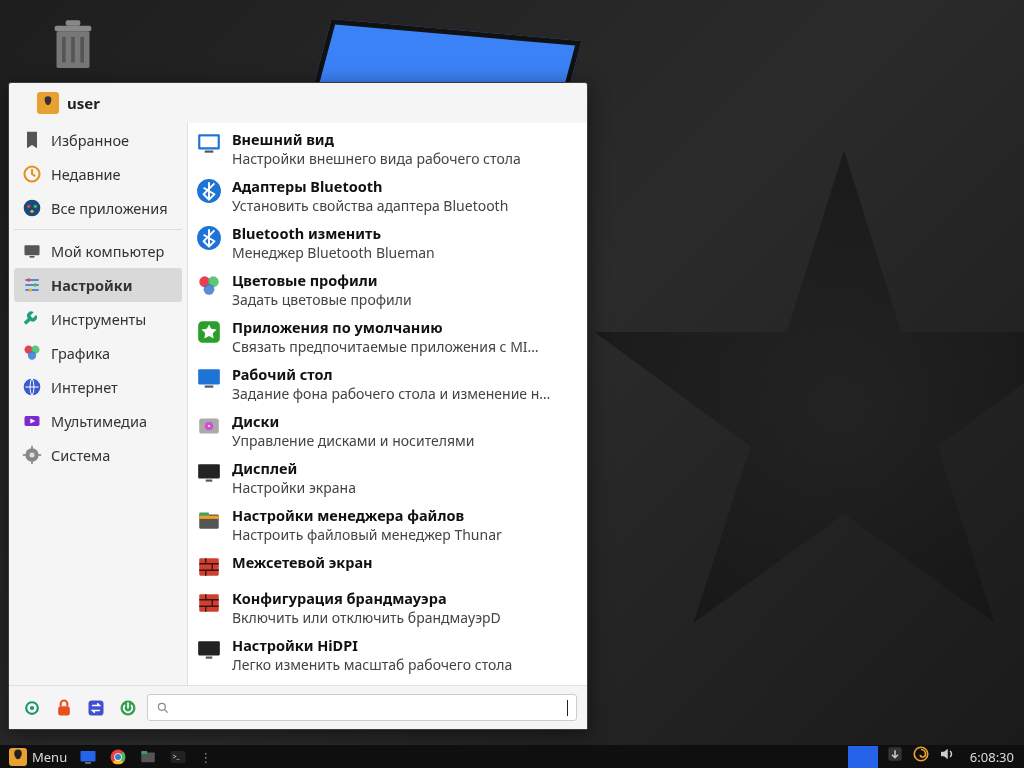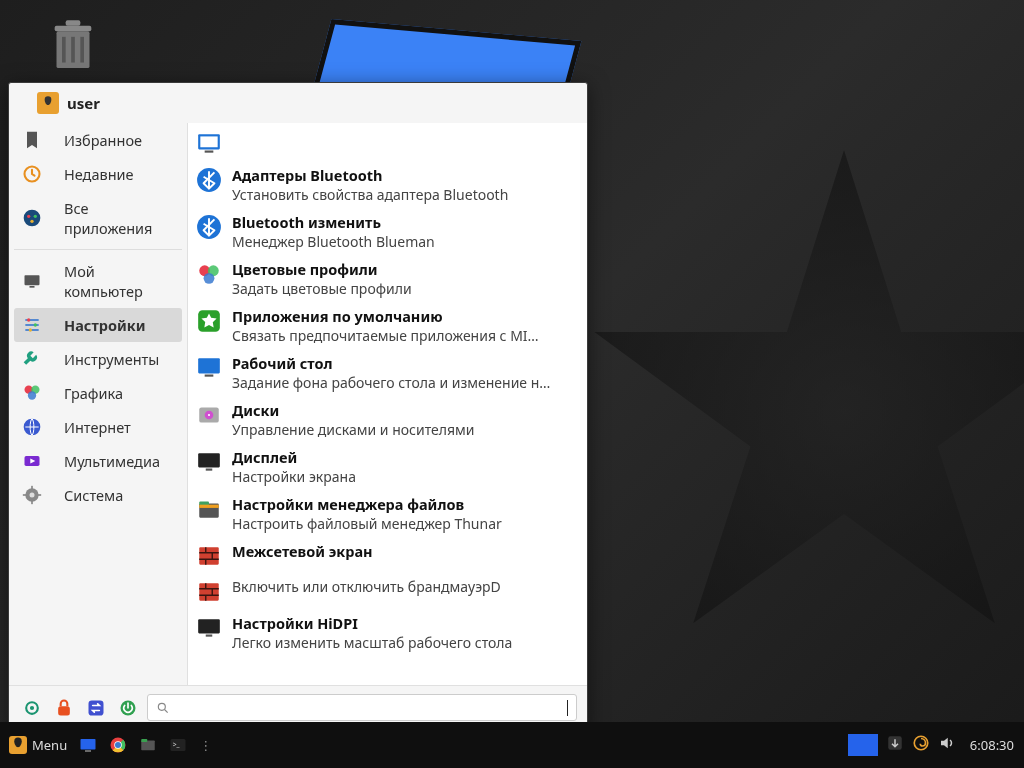"Избранное" .sidebar-item { gap: 22px -> 9px }
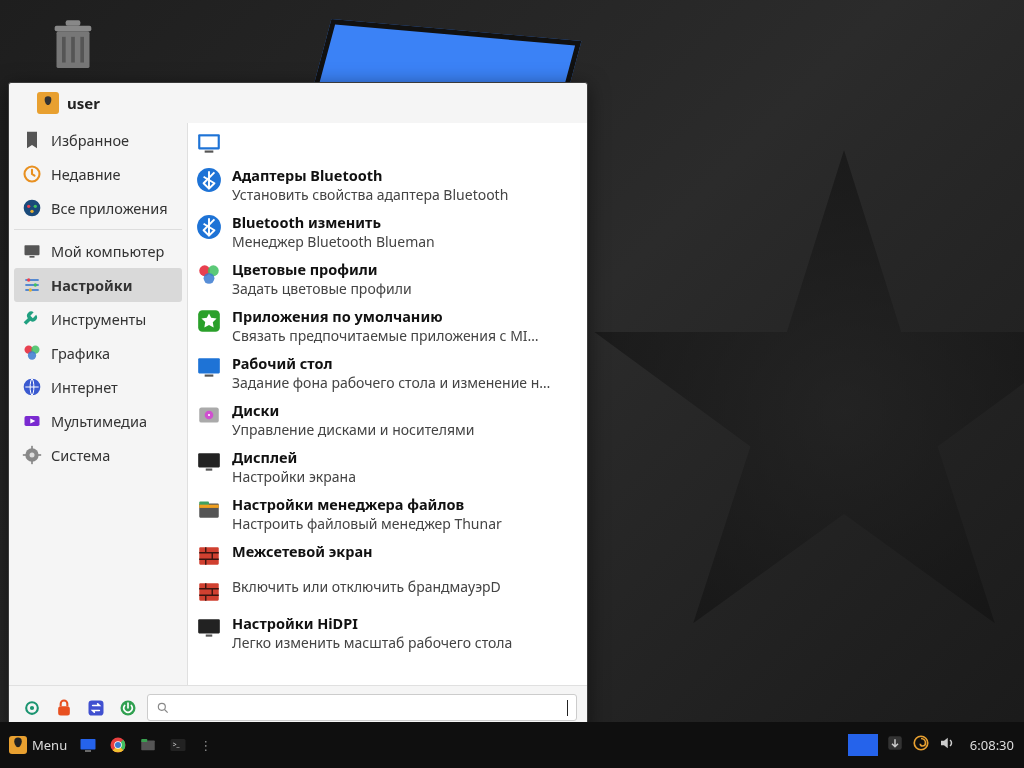"Внешний вид" span.atext { html: none -> <span> <div>Внешний вид</div> <div>Настройки внешнего вида рабочего стола</div> </span> }
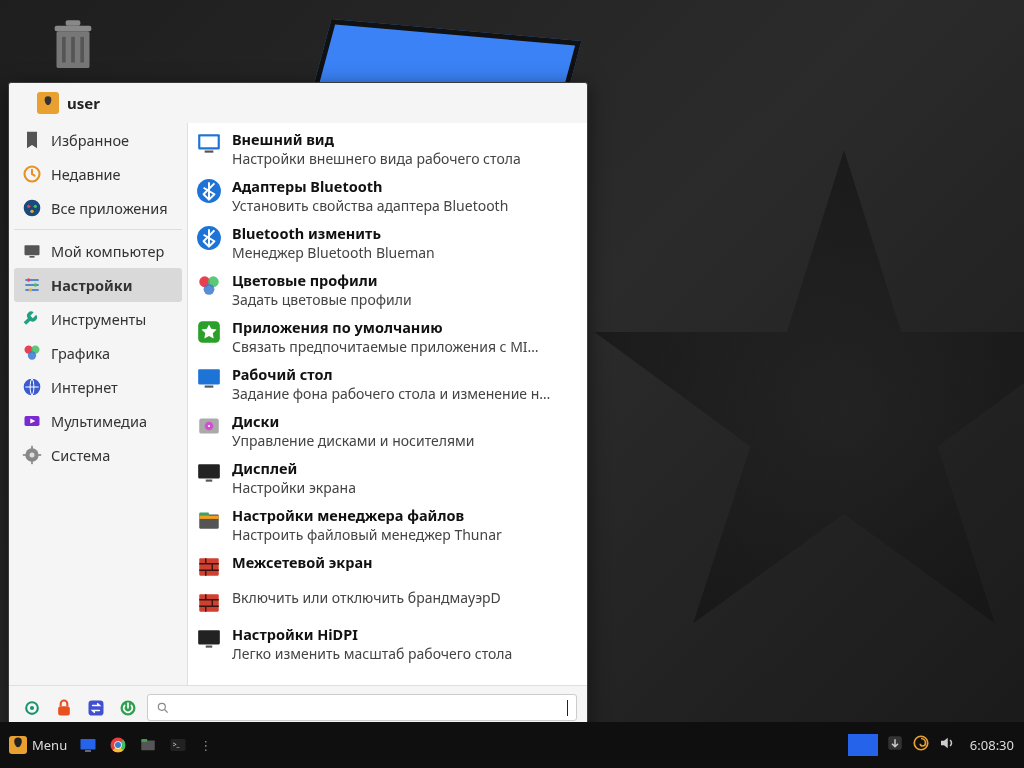"Конфигурация брандмауэра" div.atitle { html: none -> <div>Конфигурация брандмауэра</div> }
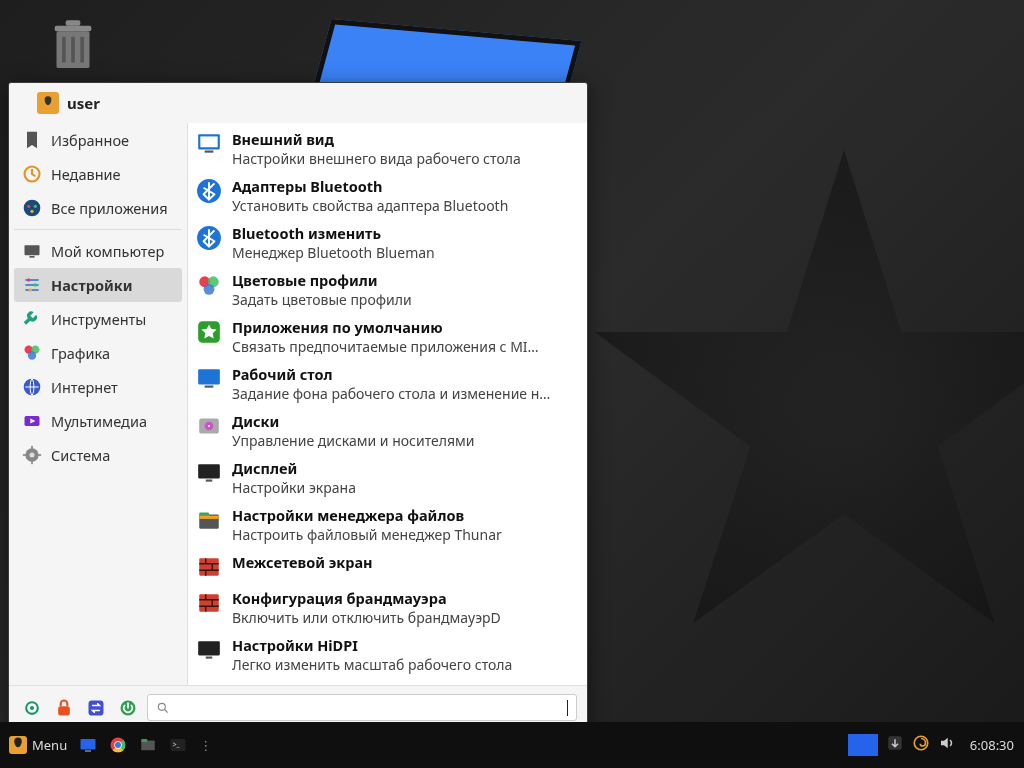"Menu" .taskbar { height: 46px -> 23px }
